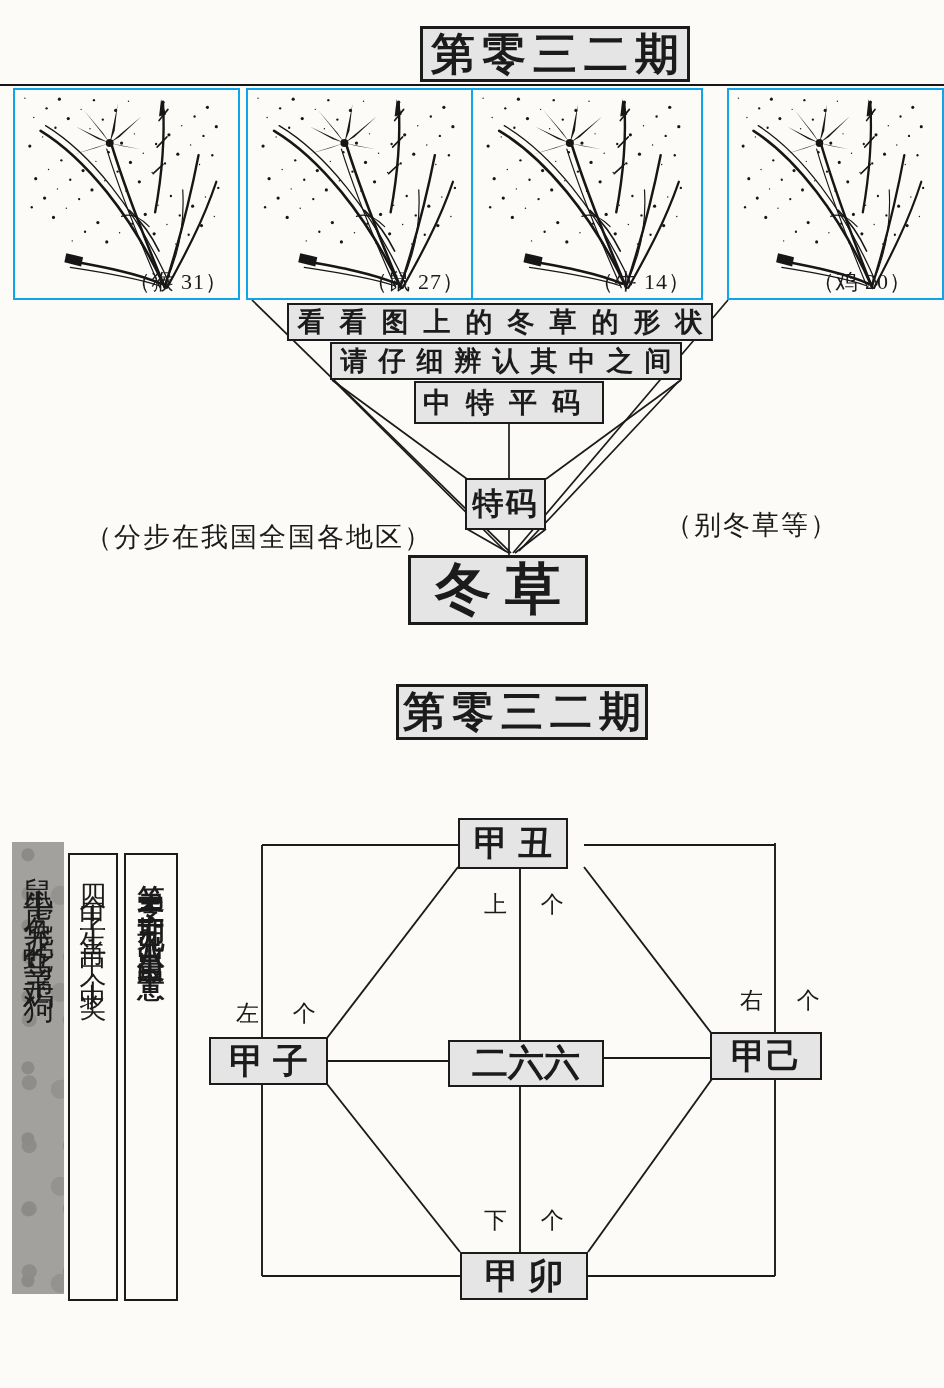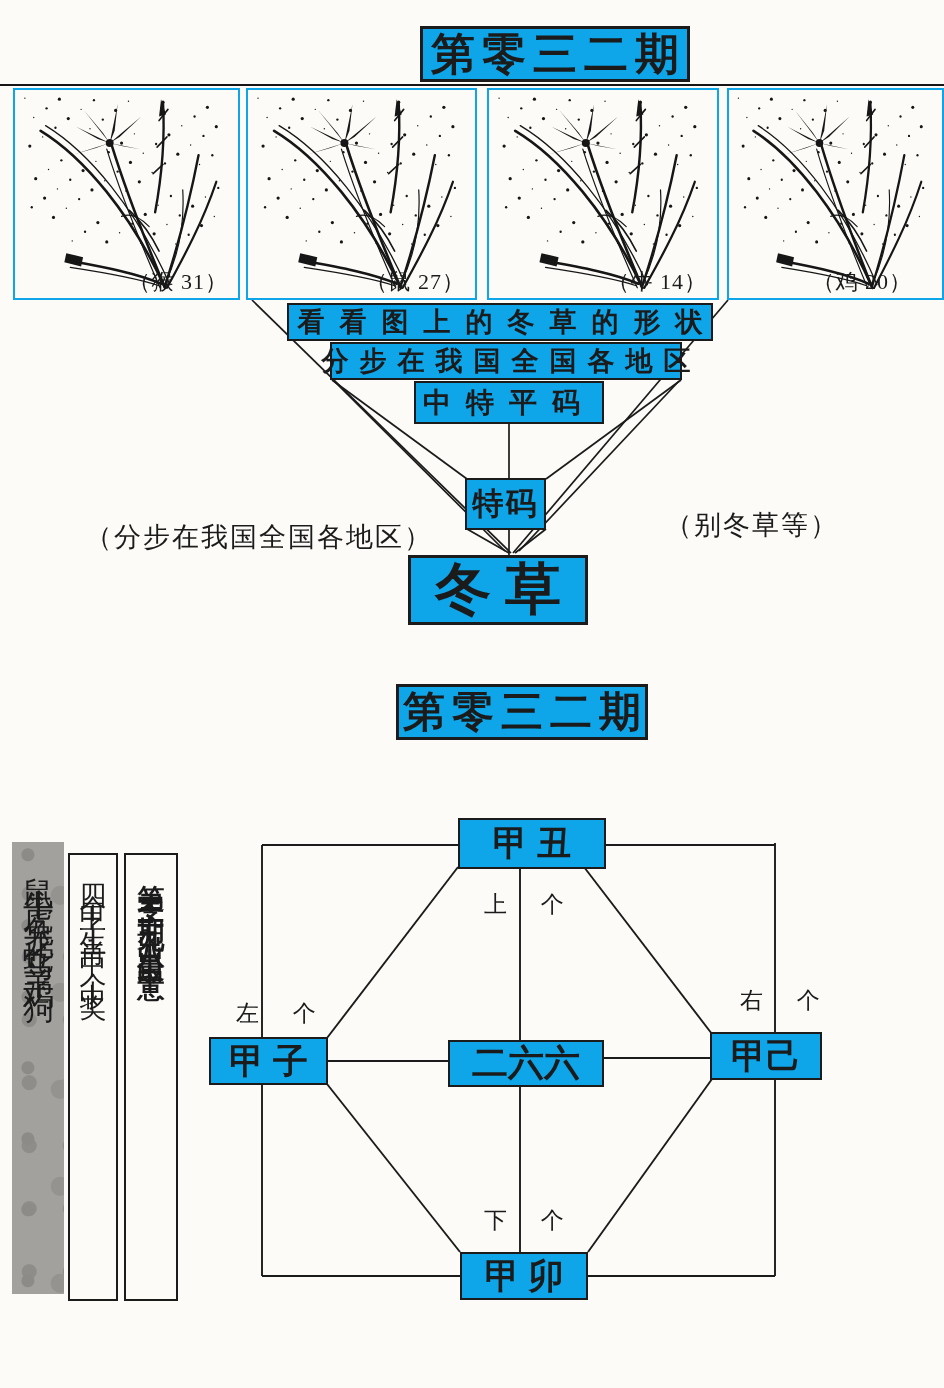"第零三二期" .boxed { background: #0ea5e9 -> #e5e5e5 }
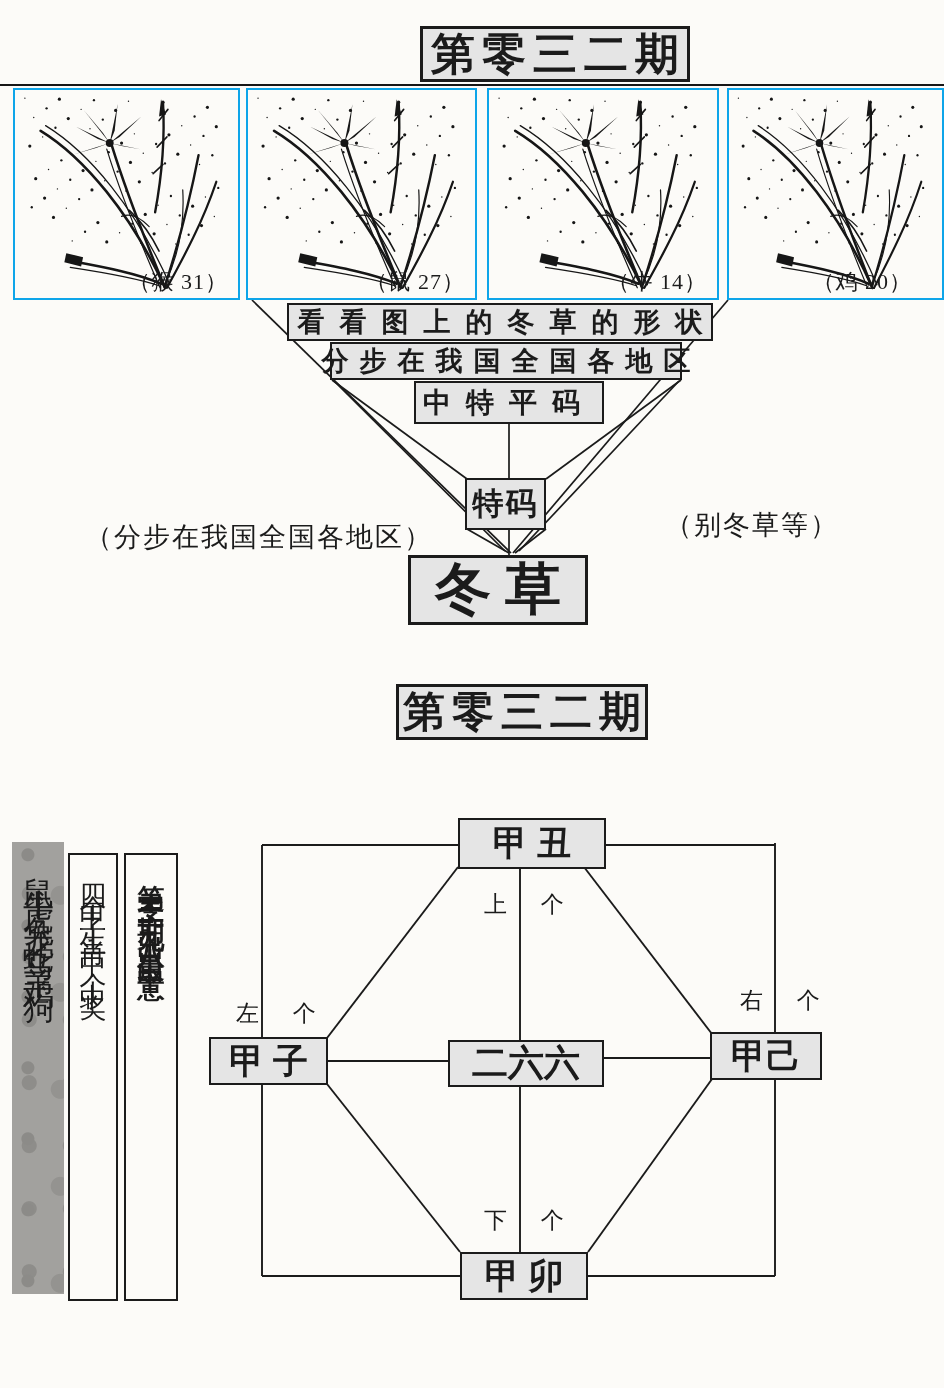"（牛 14）" div.panel { left: 487px -> 471px }
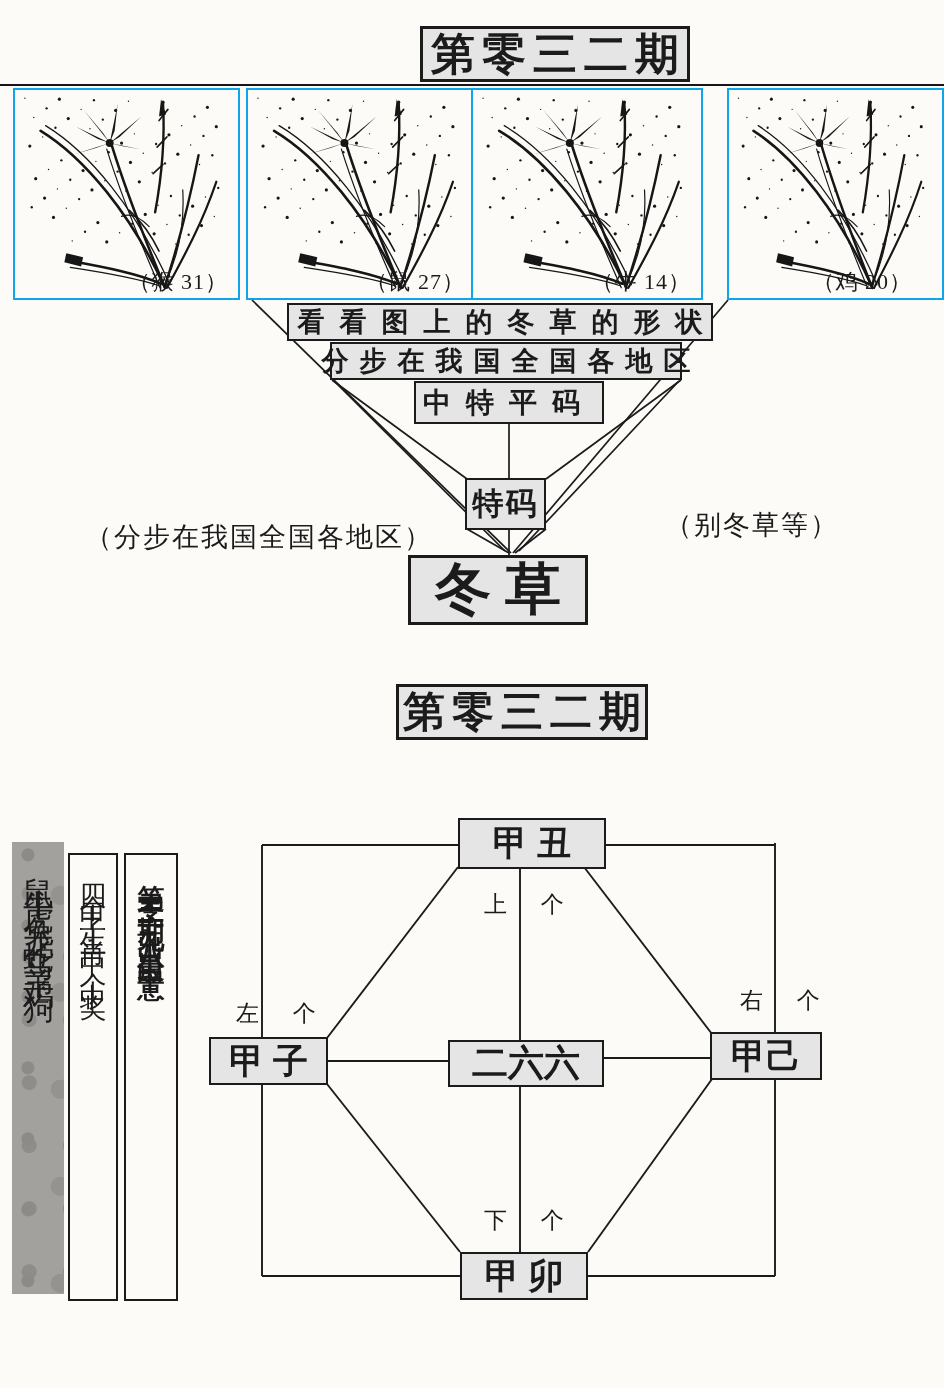"分步在我国全国各地区" span { text: 分步在我国全国各地区 -> 请仔细辨认其中之间 }
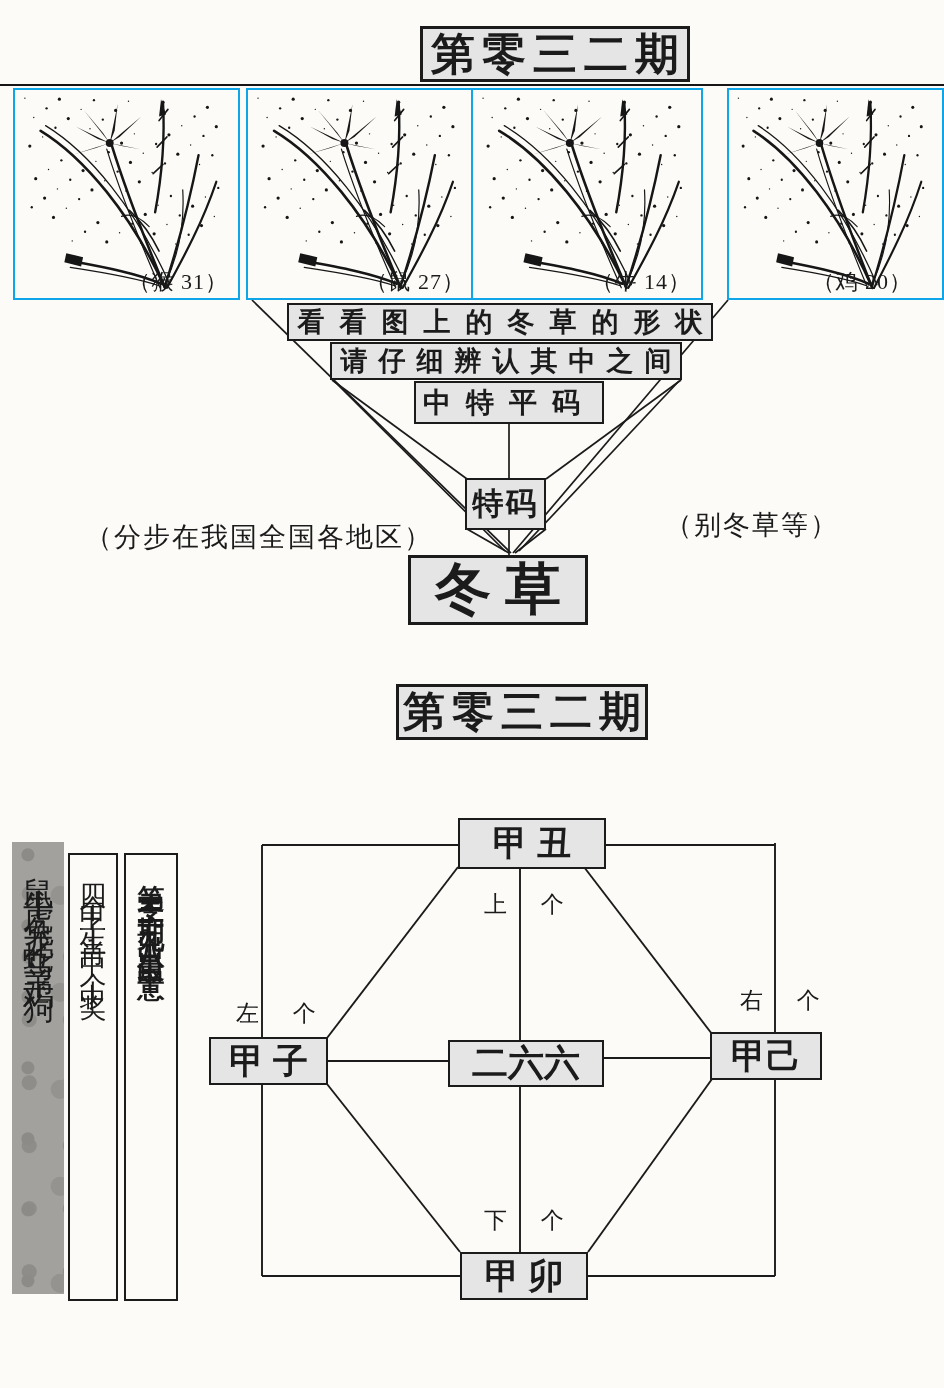"甲 丑" div.boxed { width: 148px -> 110px }
